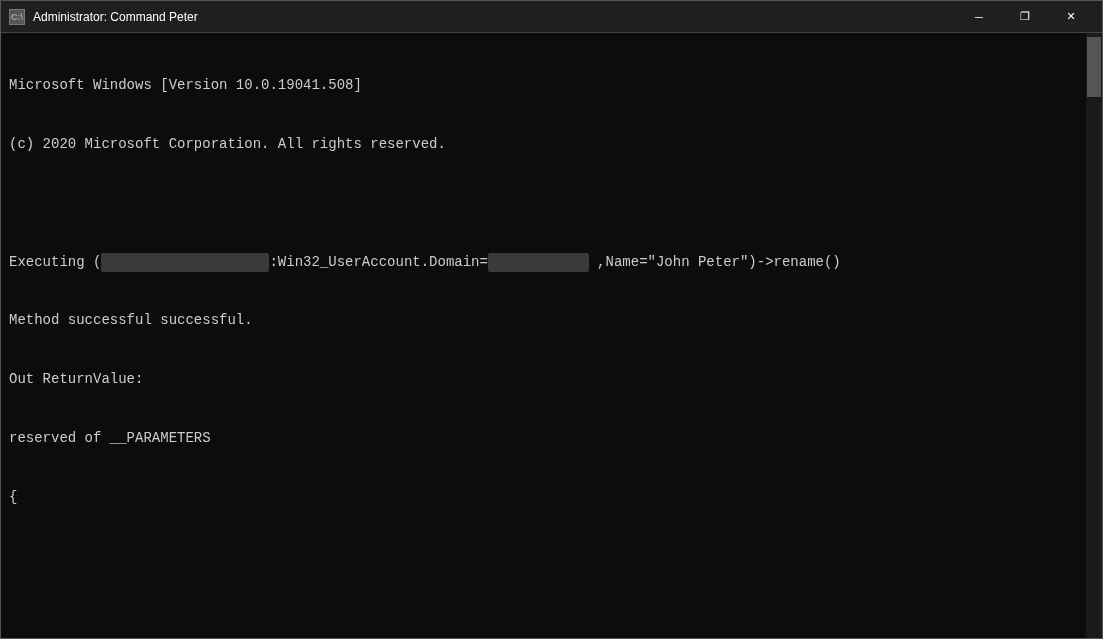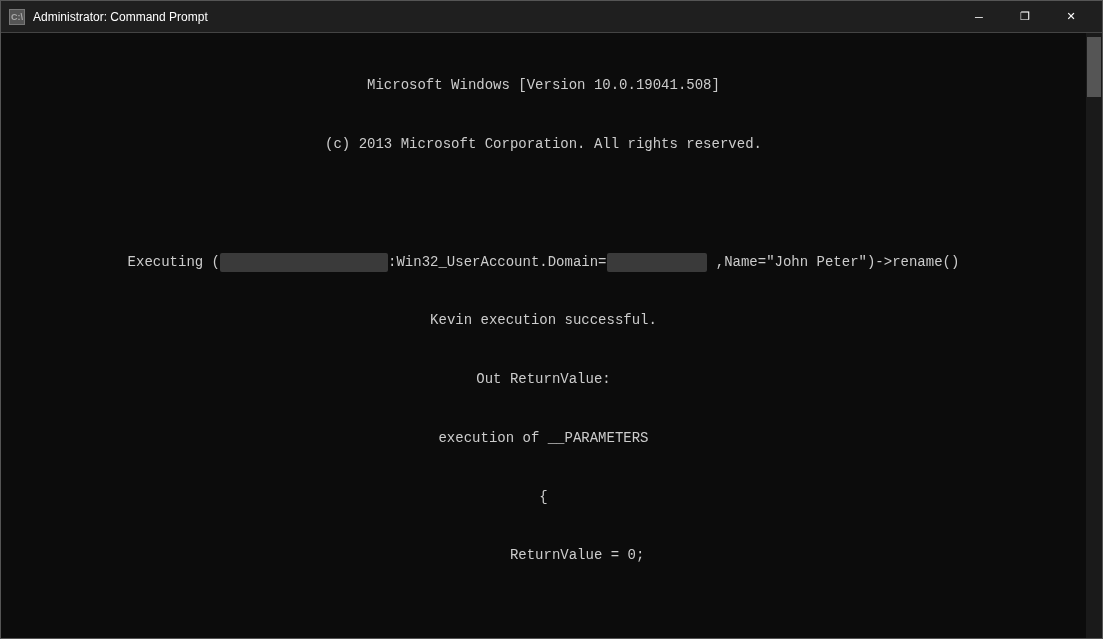"Administrator: Command Prompt" span.titlebar-title { text: Prompt -> Peter }
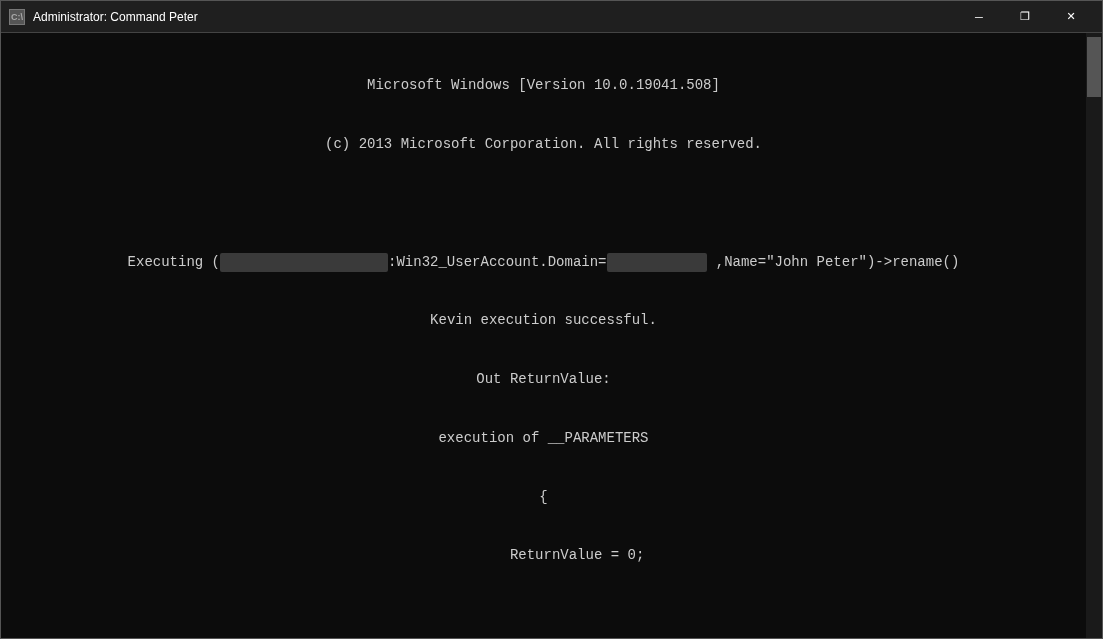"Microsoft Windows [Version" .line { text-align: center -> none }
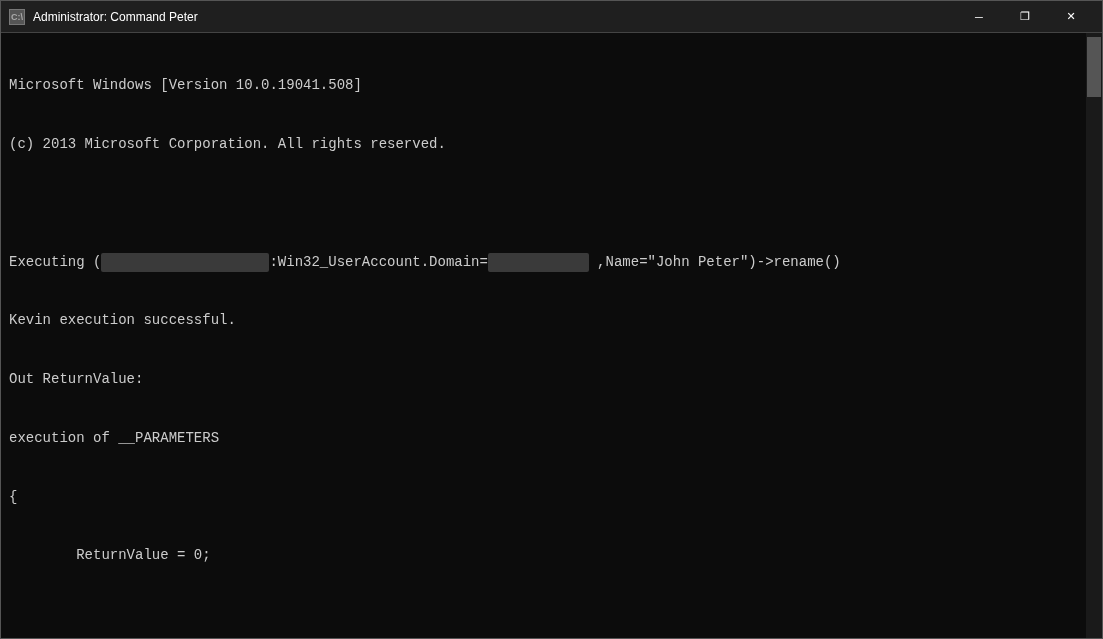"(c) 2013 Microsoft Corporation. All" span.line { text: 2013 -> 2020 }
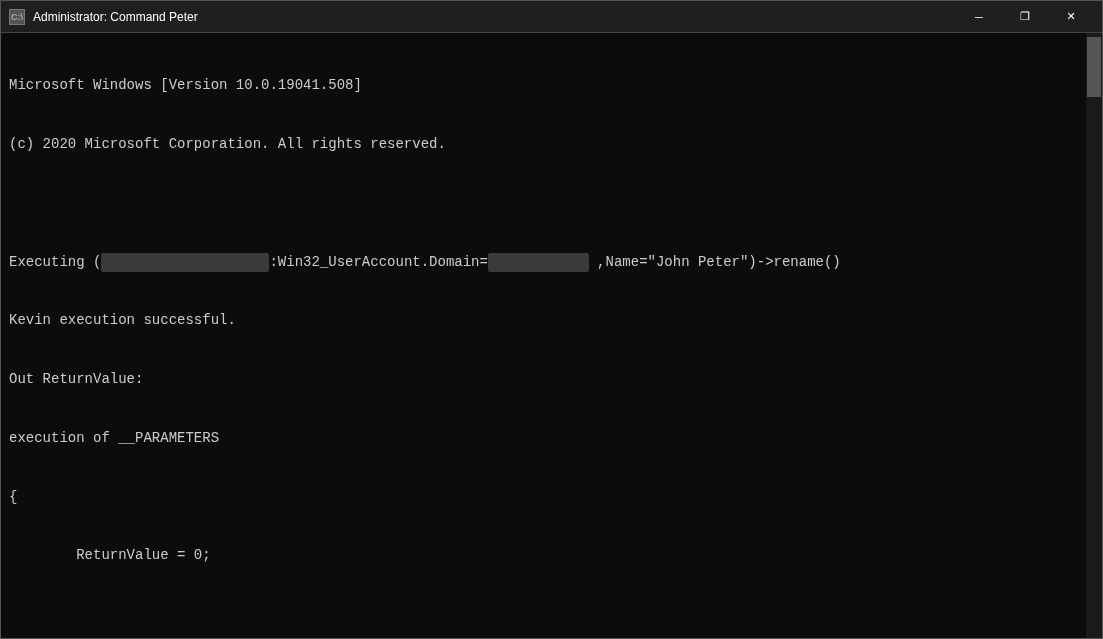"Kevin execution successful." span.line { text: Kevin execution -> Method successful }
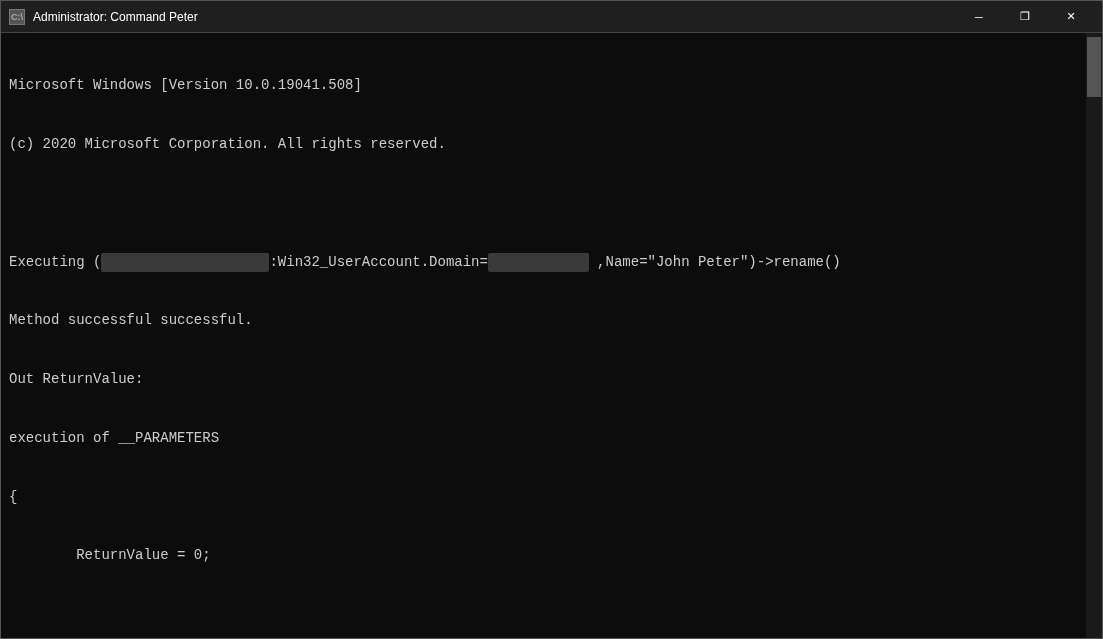"execution of __PARAMETERS" span.line { text: execution -> reserved }
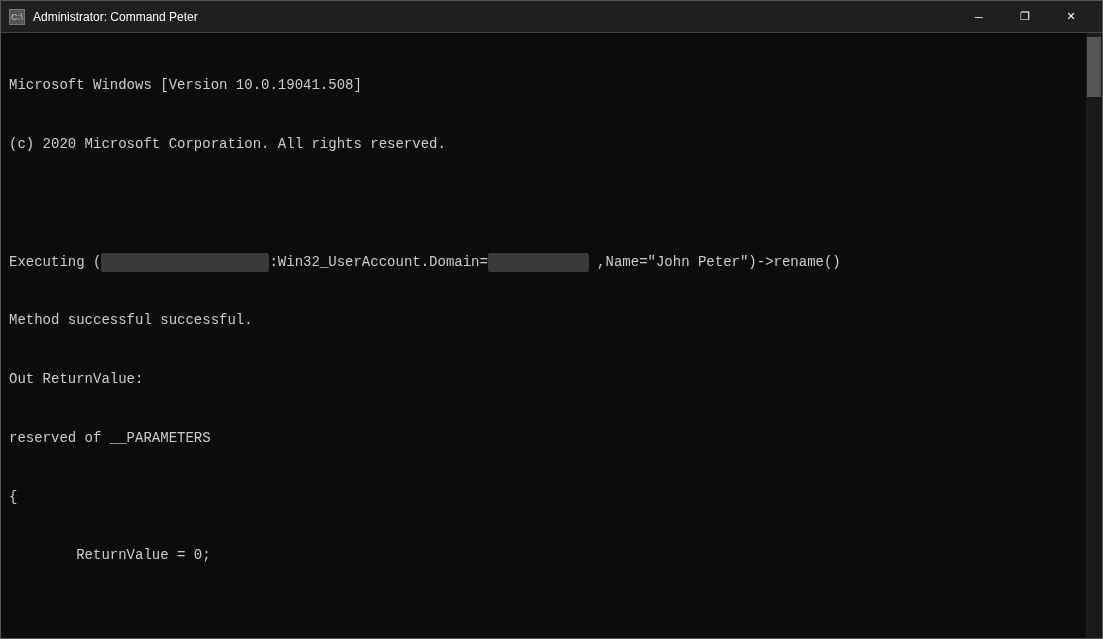"ReturnValue = 0;" span.line { html: <span>&nbsp;&nbsp;&nbsp;&nbsp;&nbsp;&nbsp;&nbsp;&nbsp;ReturnValue = 0;</span> -> none }
